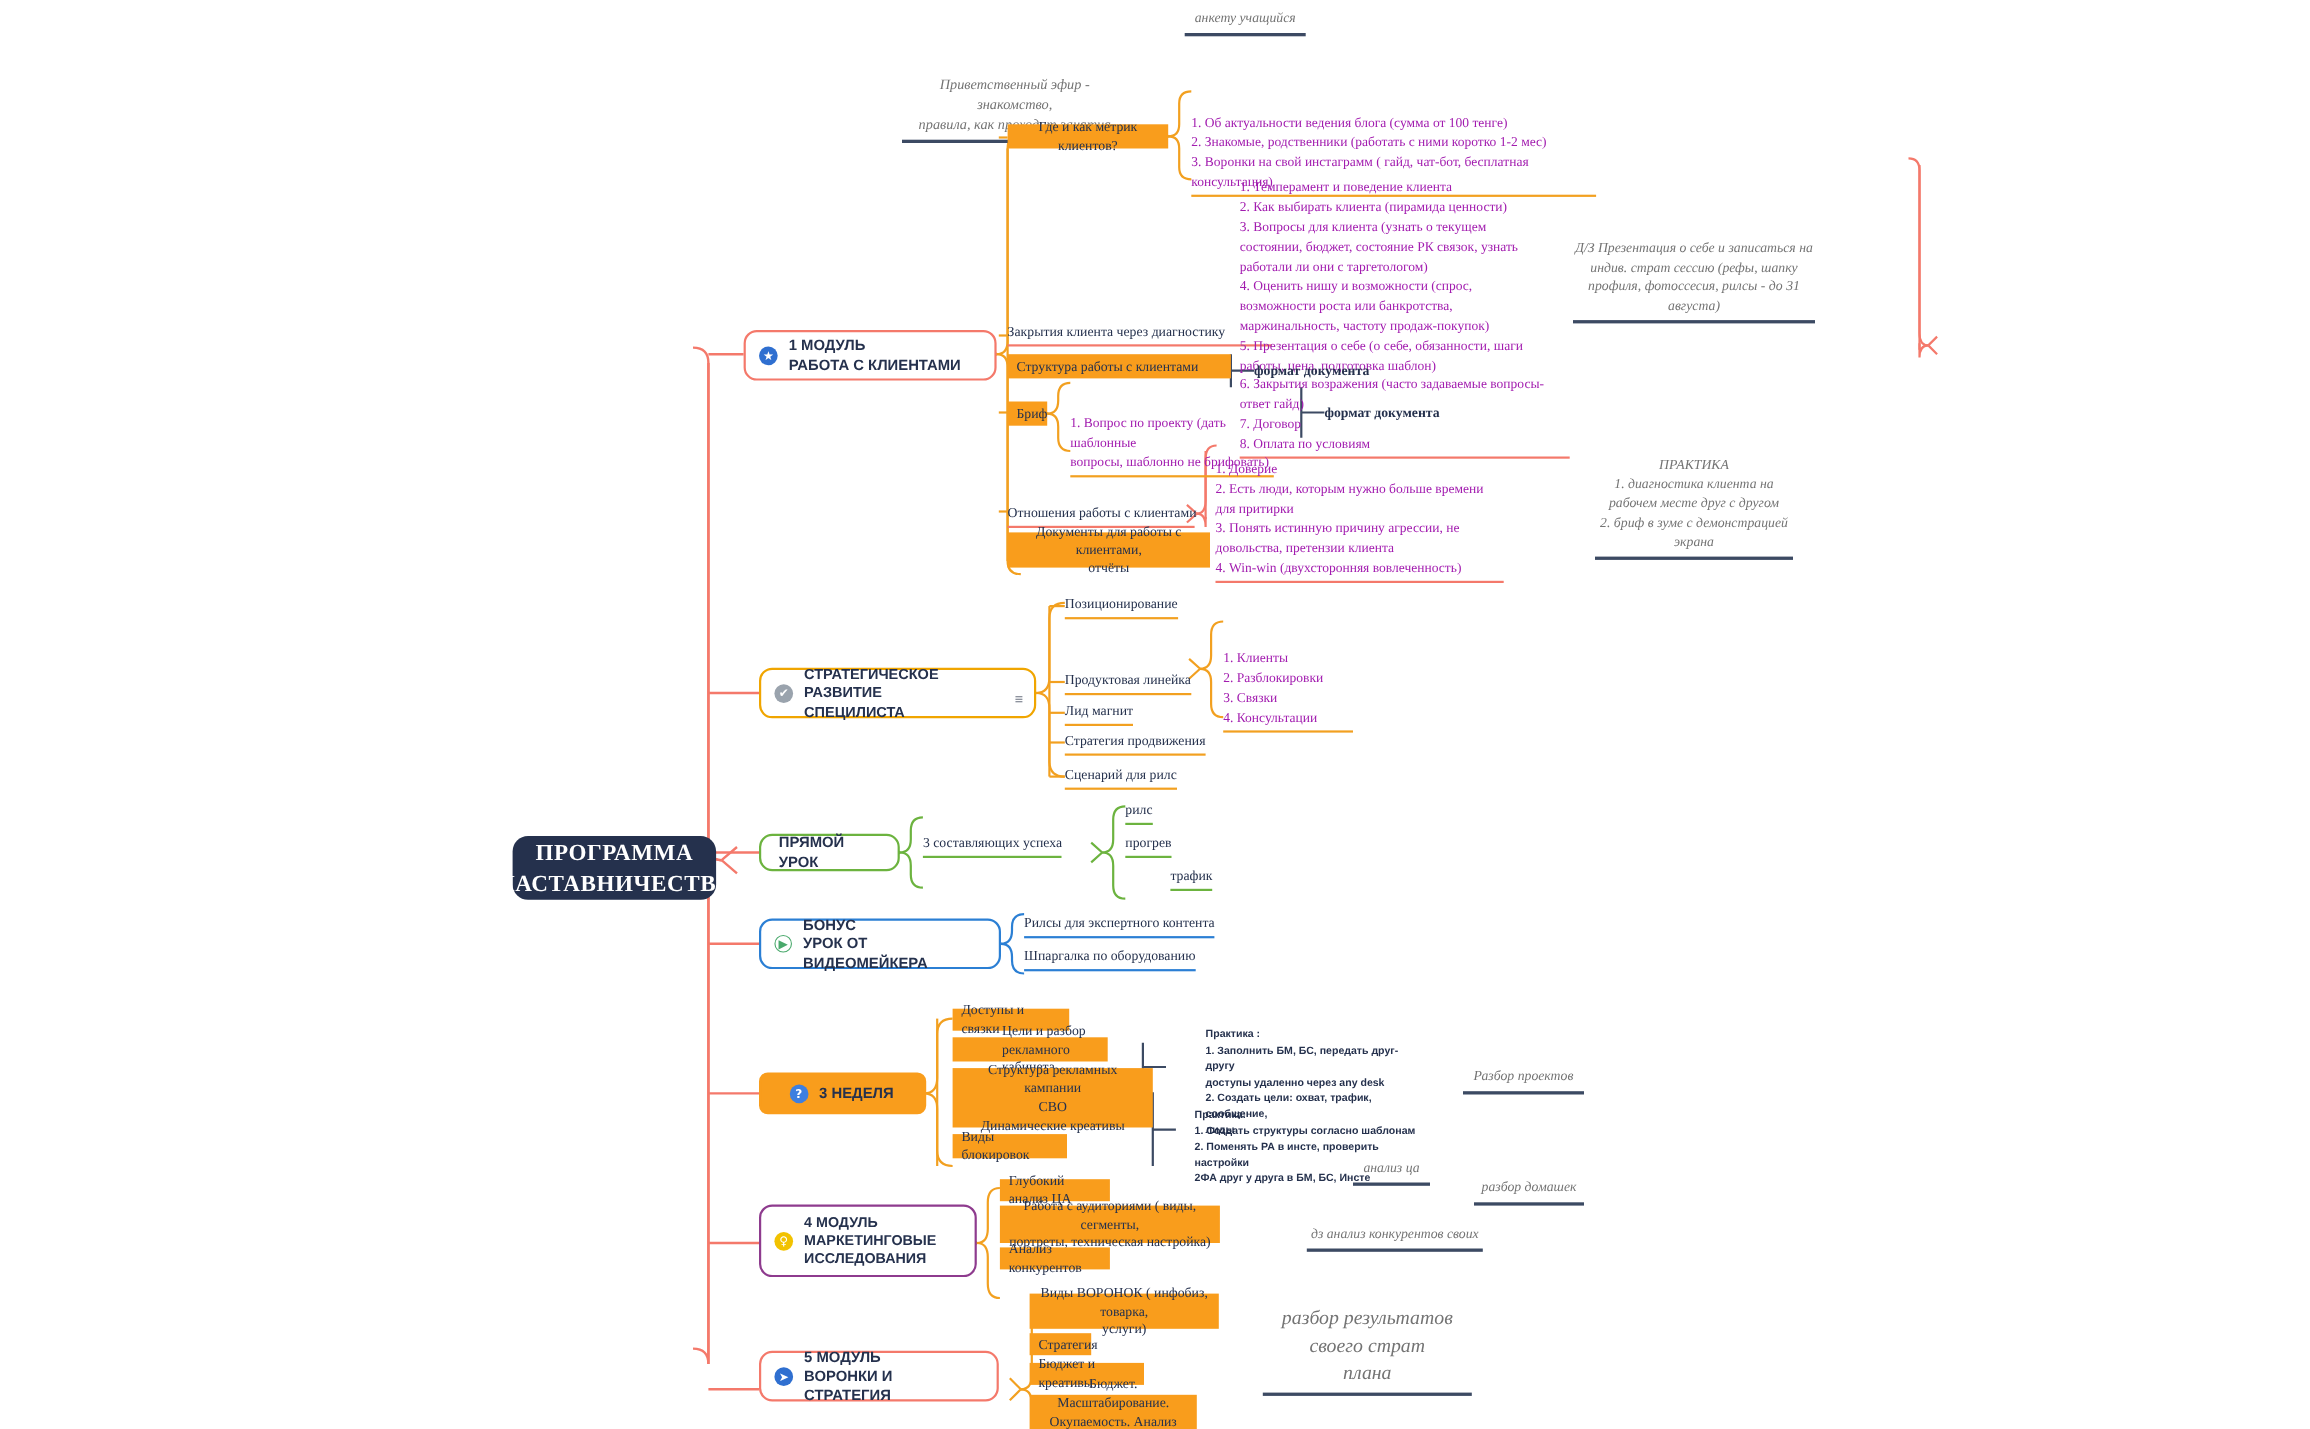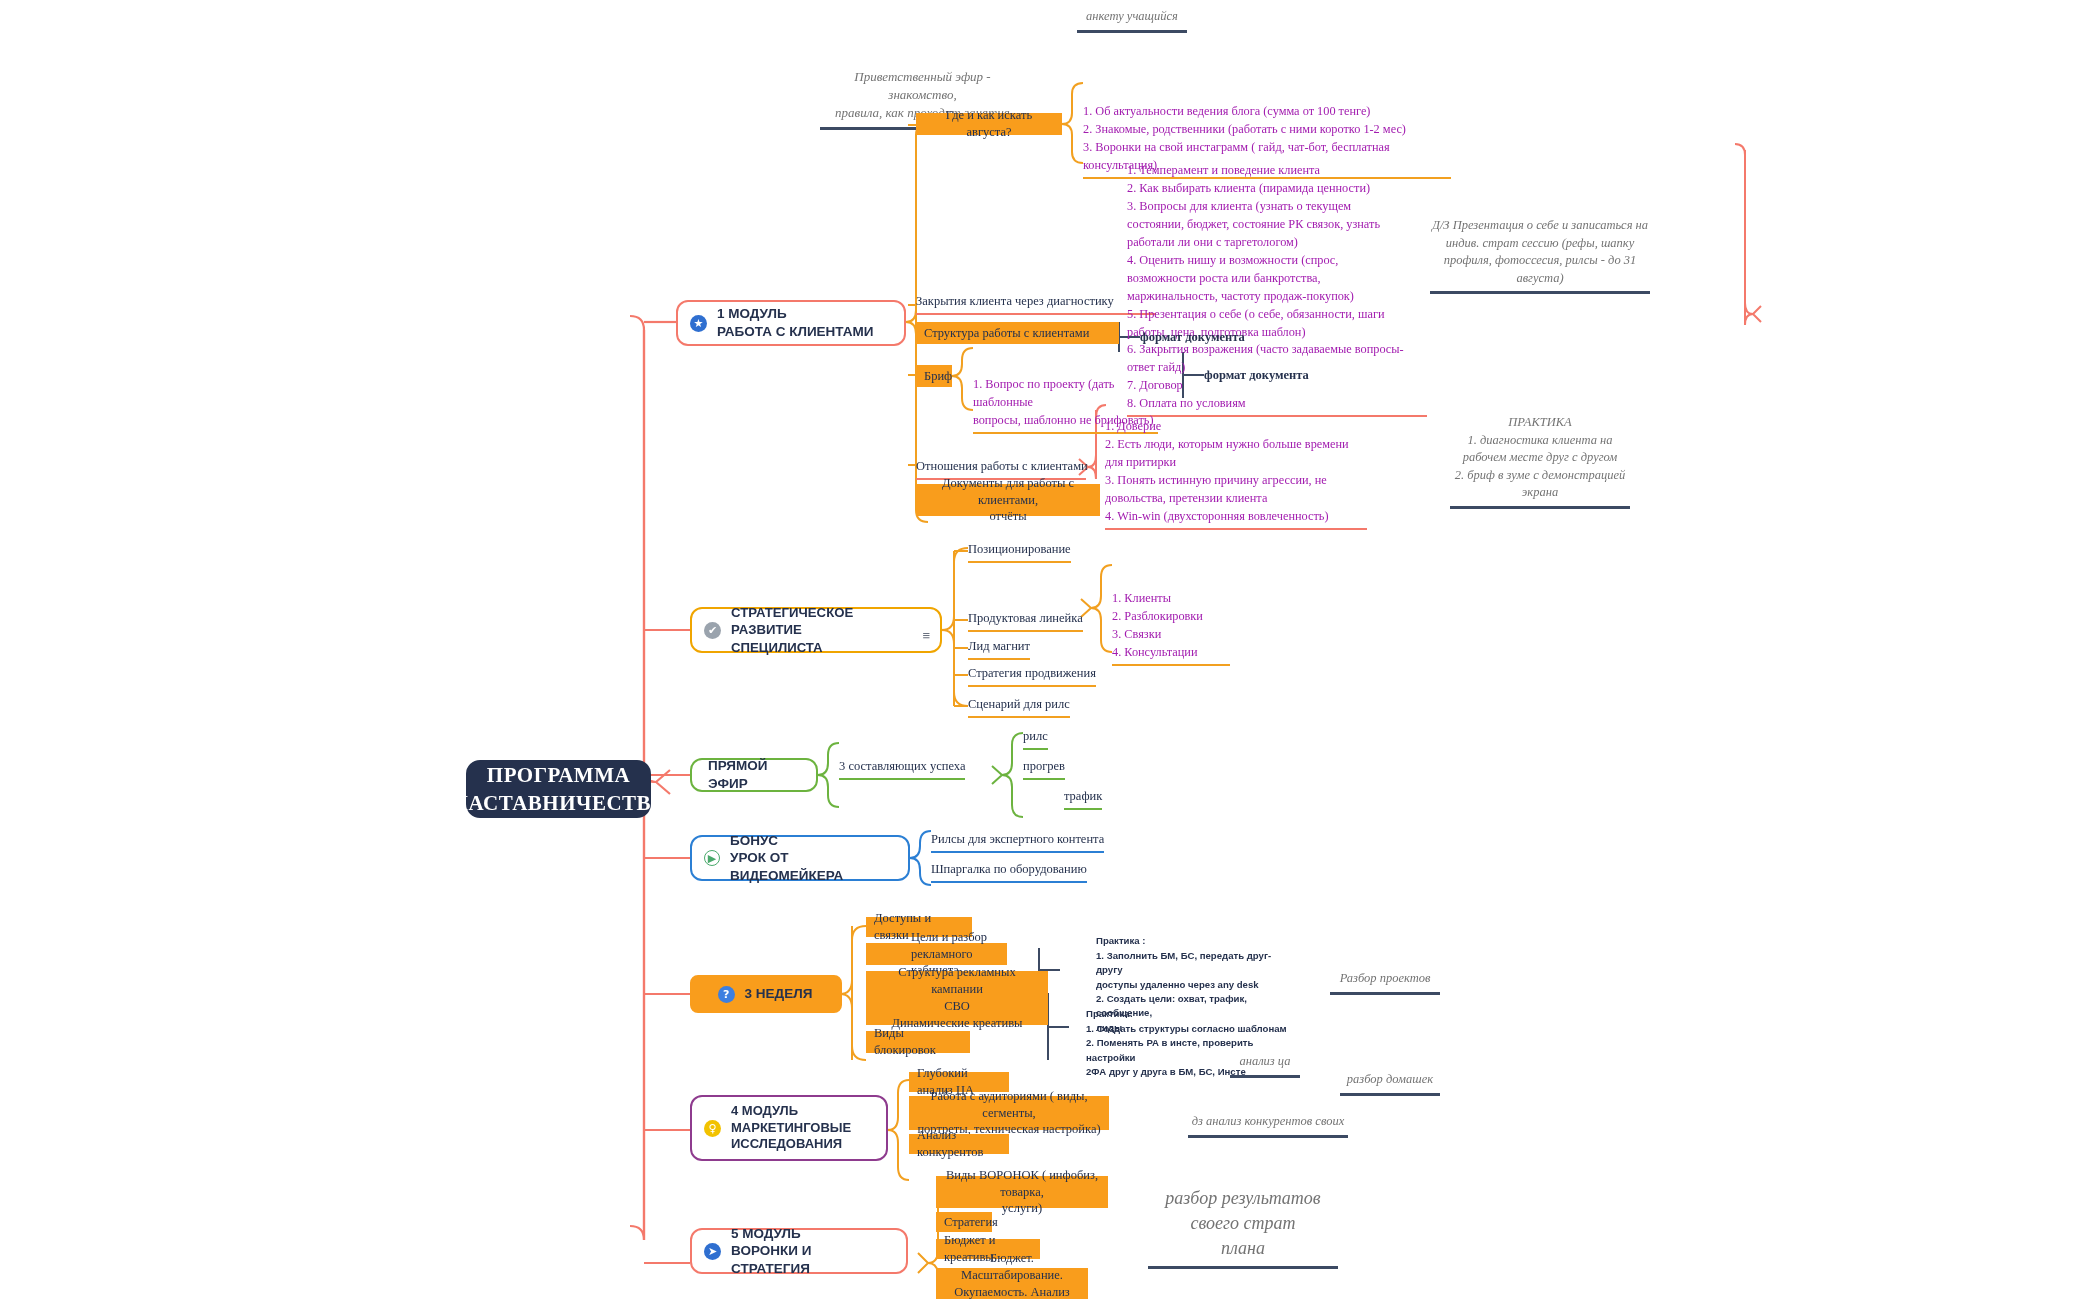"Где и как искать августа?" span { text: искать августа -> метрик клиентов }
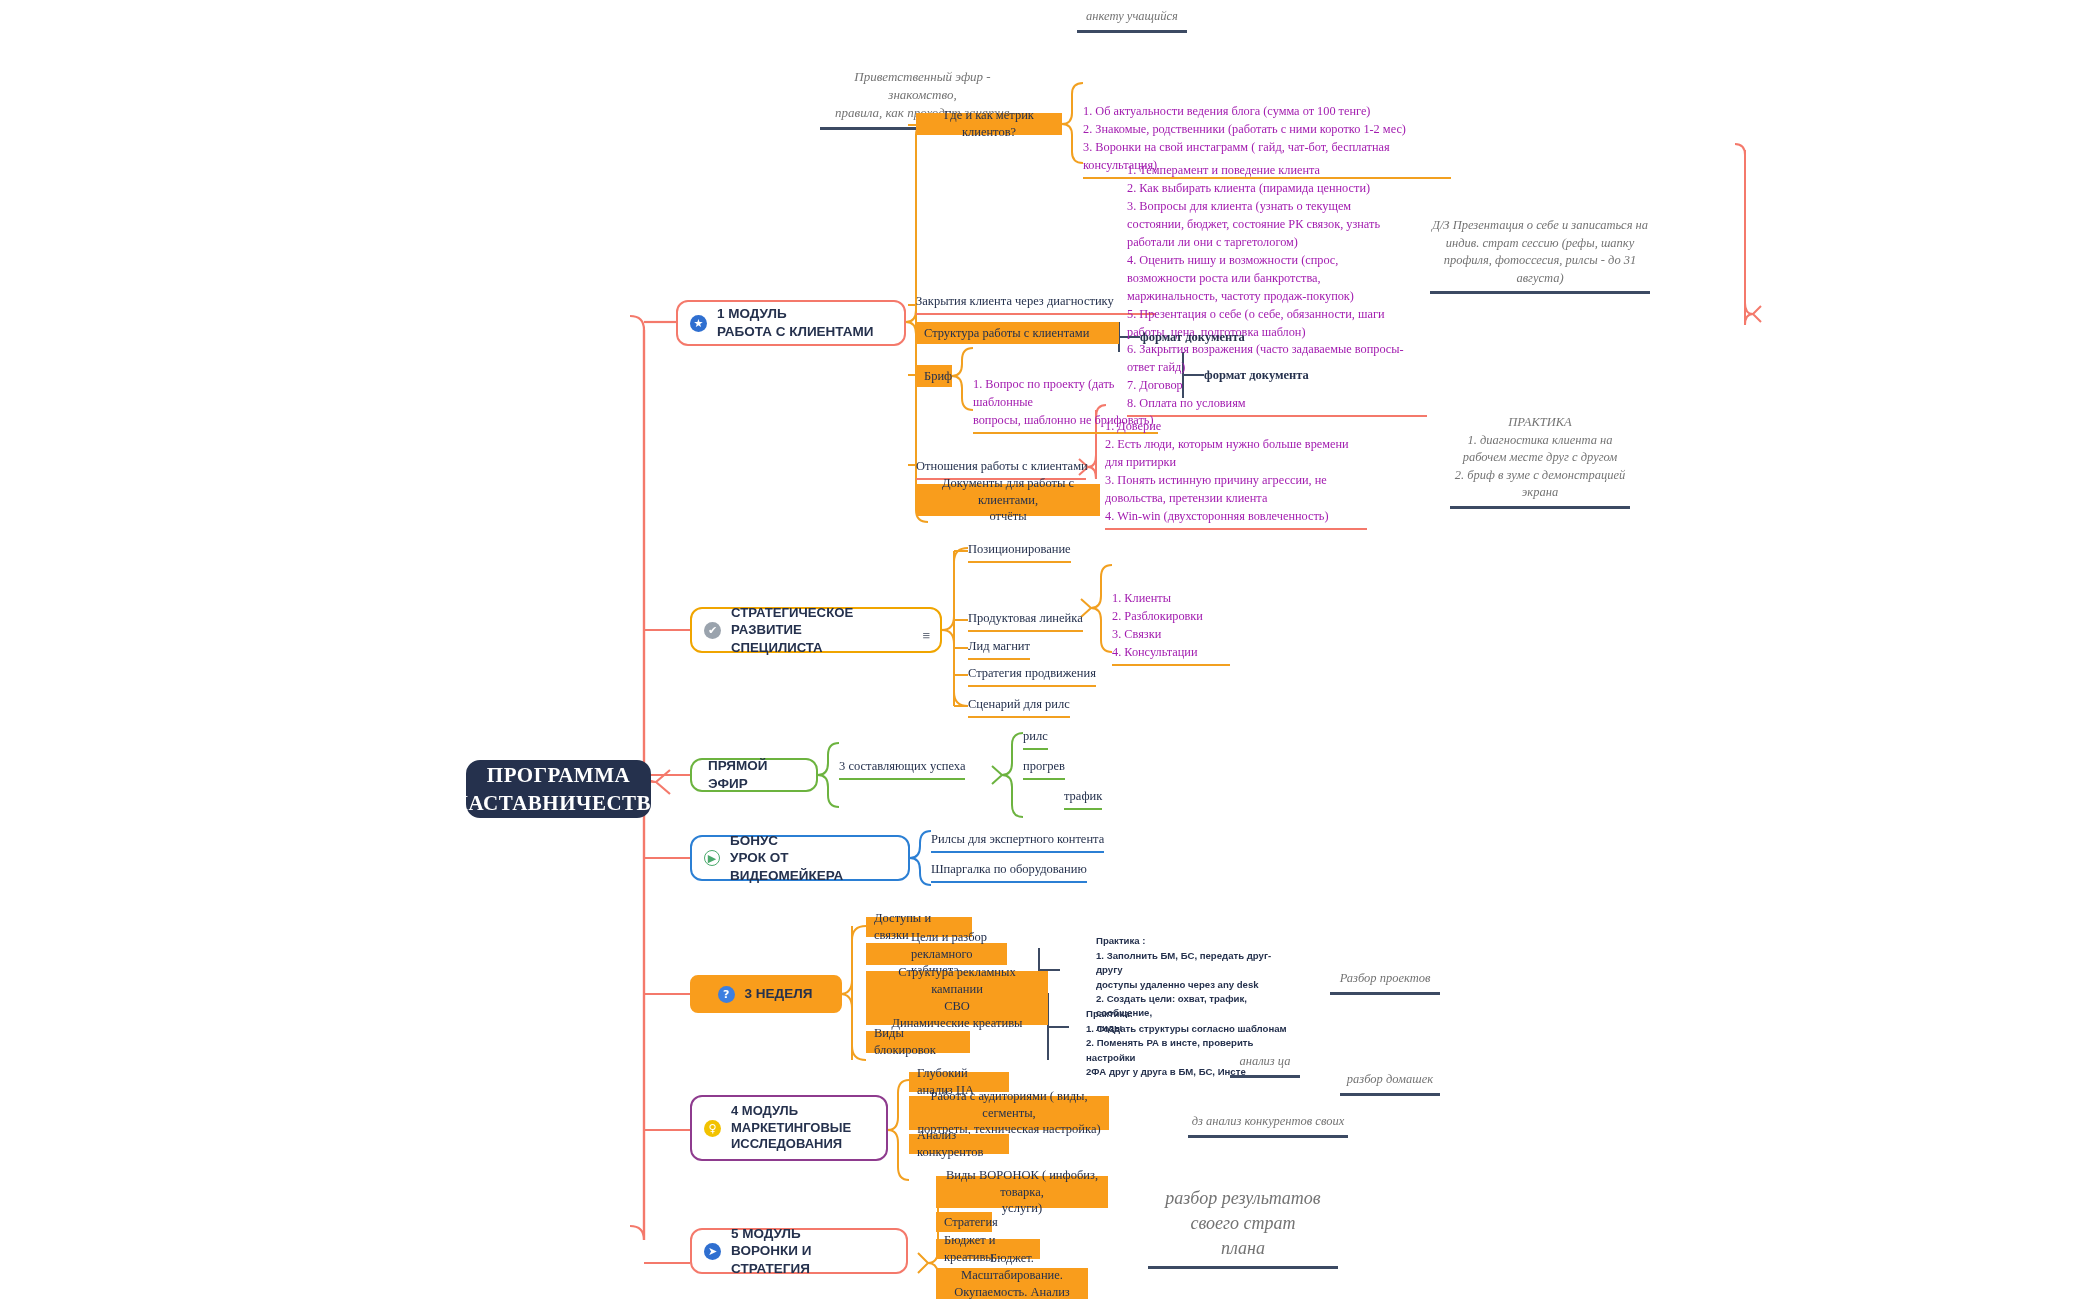"ПРЯМОЙ ЭФИР" span { text: ЭФИР -> УРОК }
